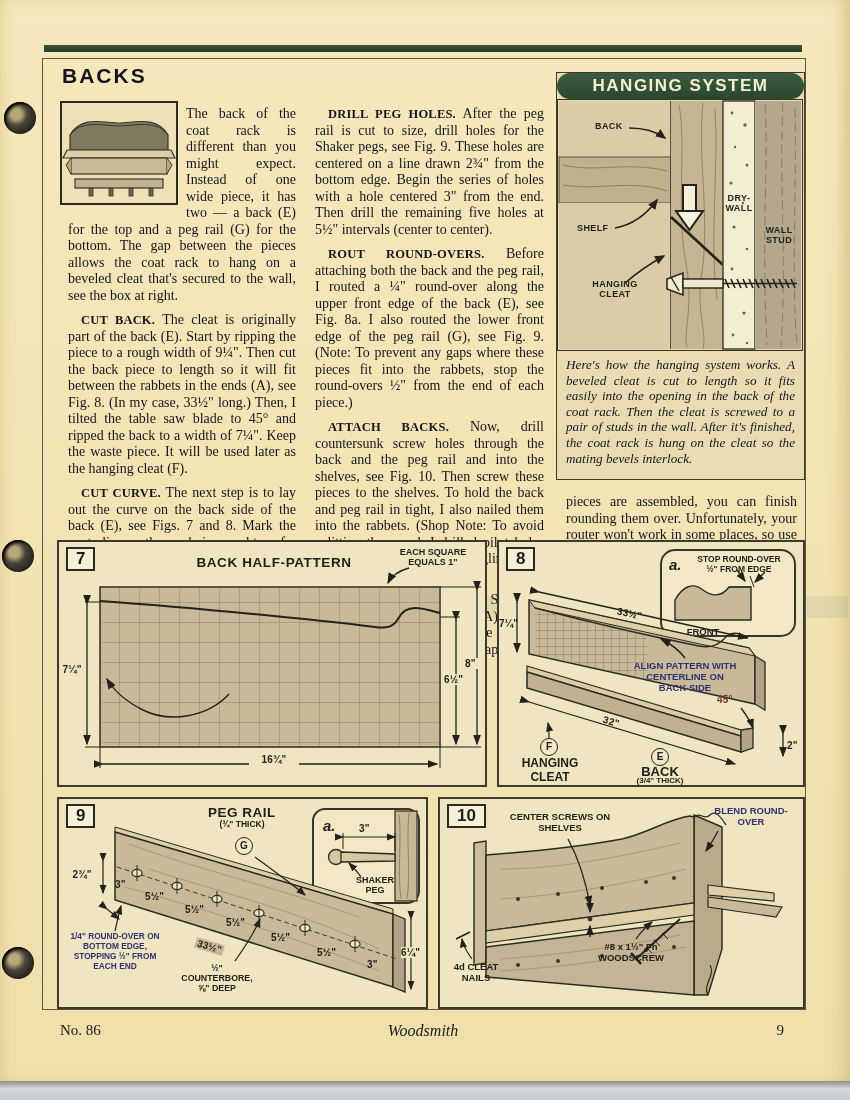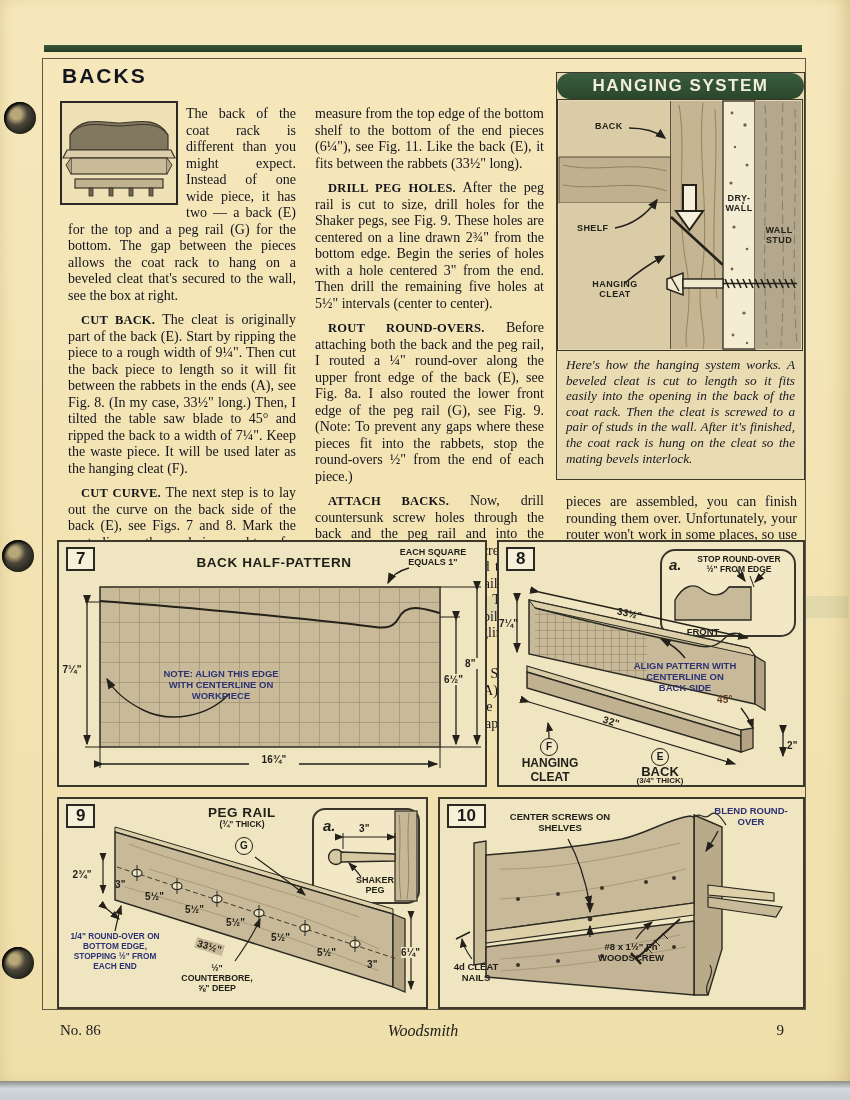"measure from the top edge" p.first { html: <p>measure from the top edge of the bottom shelf to the bottom of the end pieces (6¼"), see Fig. 11. Like the back (E), it fits between the rabbets (33½" long).</p> -> none }
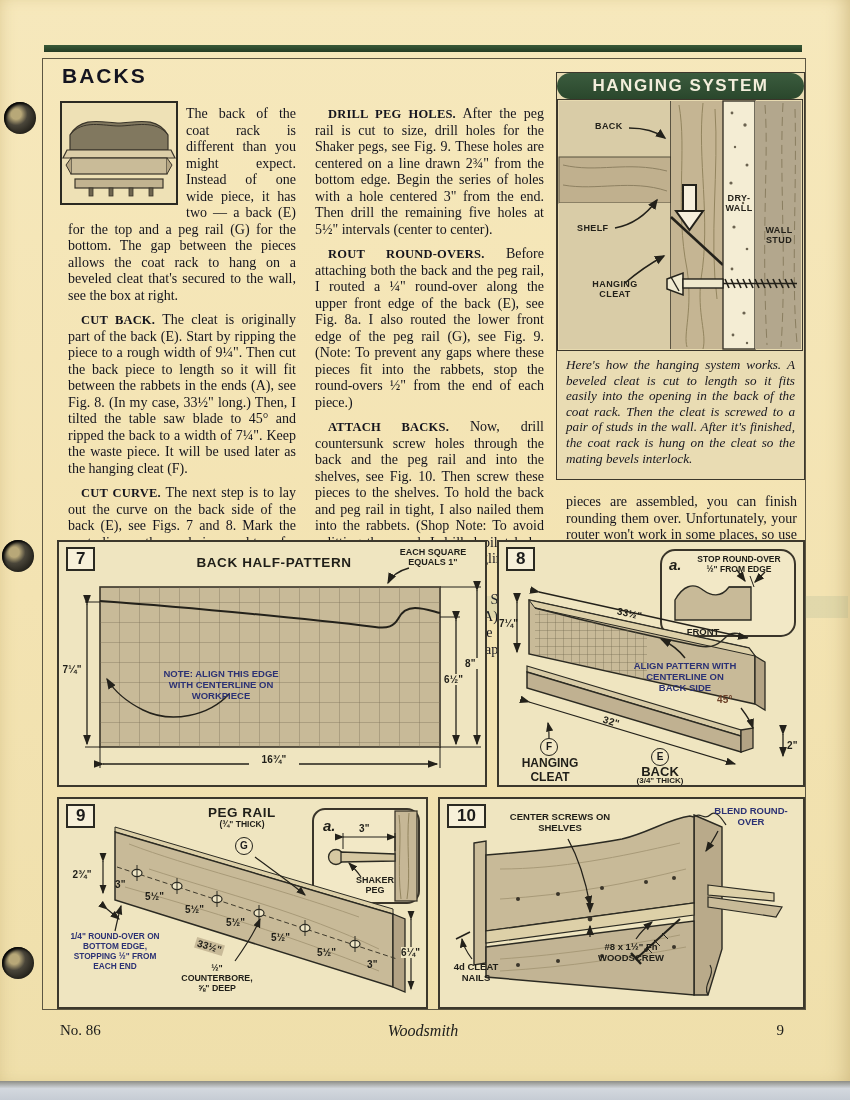"NOTE: ALIGN THIS EDGE WITH" div.flabel { html: <div>NOTE: ALIGN THIS EDGE WITH CENTERLINE ON WORKPIECE</div> -> none }
